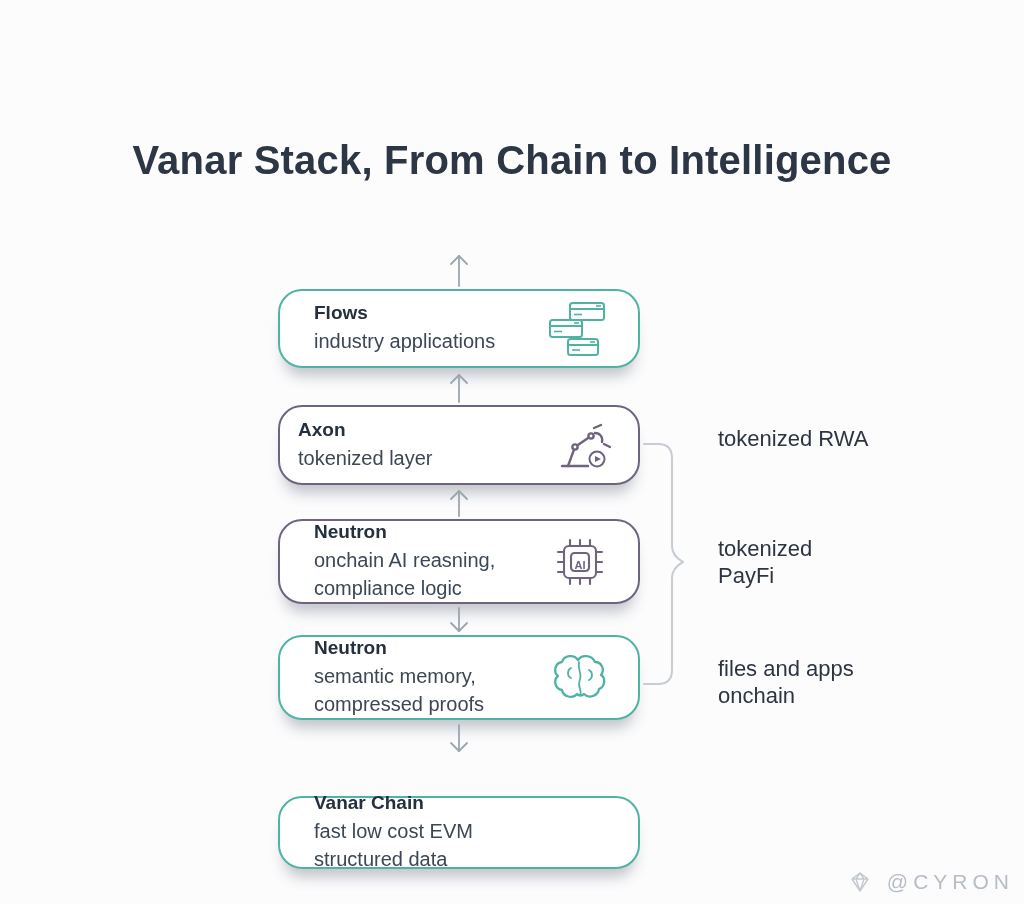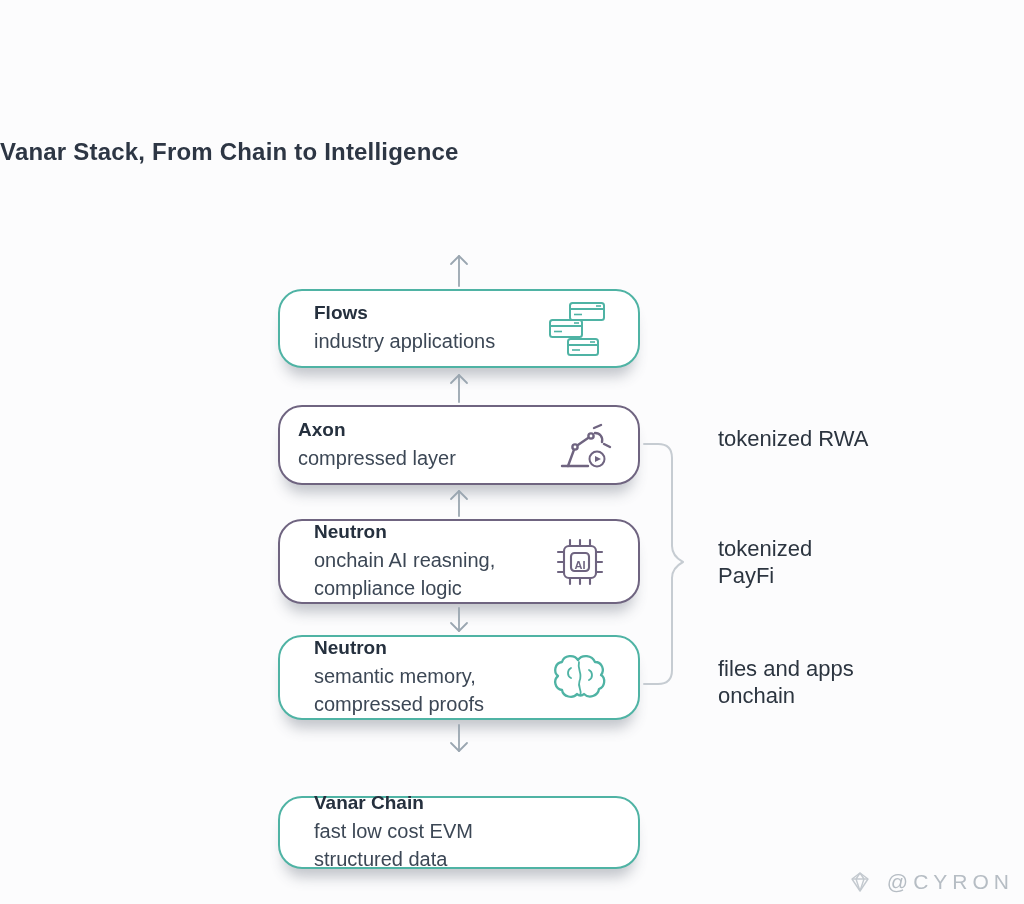"Vanar Stack, From Chain to" .page-title { font-size: 24px -> 40px; text-align: left -> center }
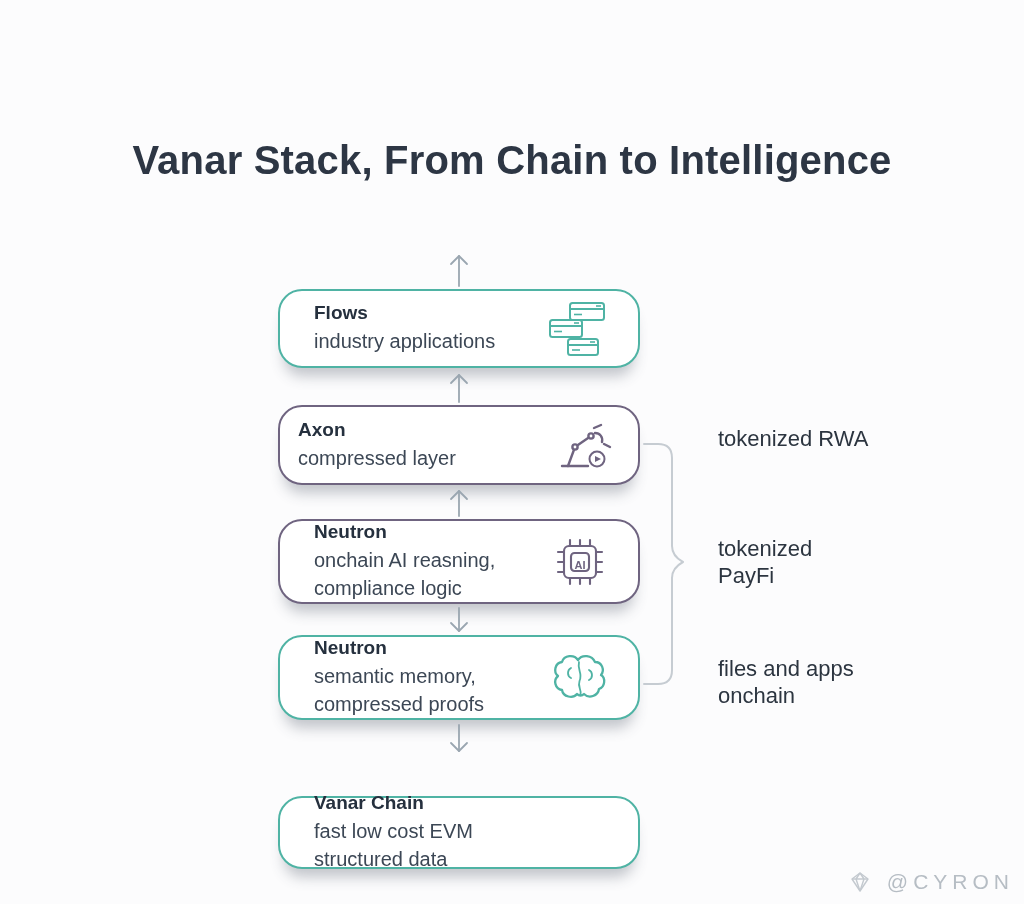"compressed layer" div.box-sub { text: compressed -> tokenized }
